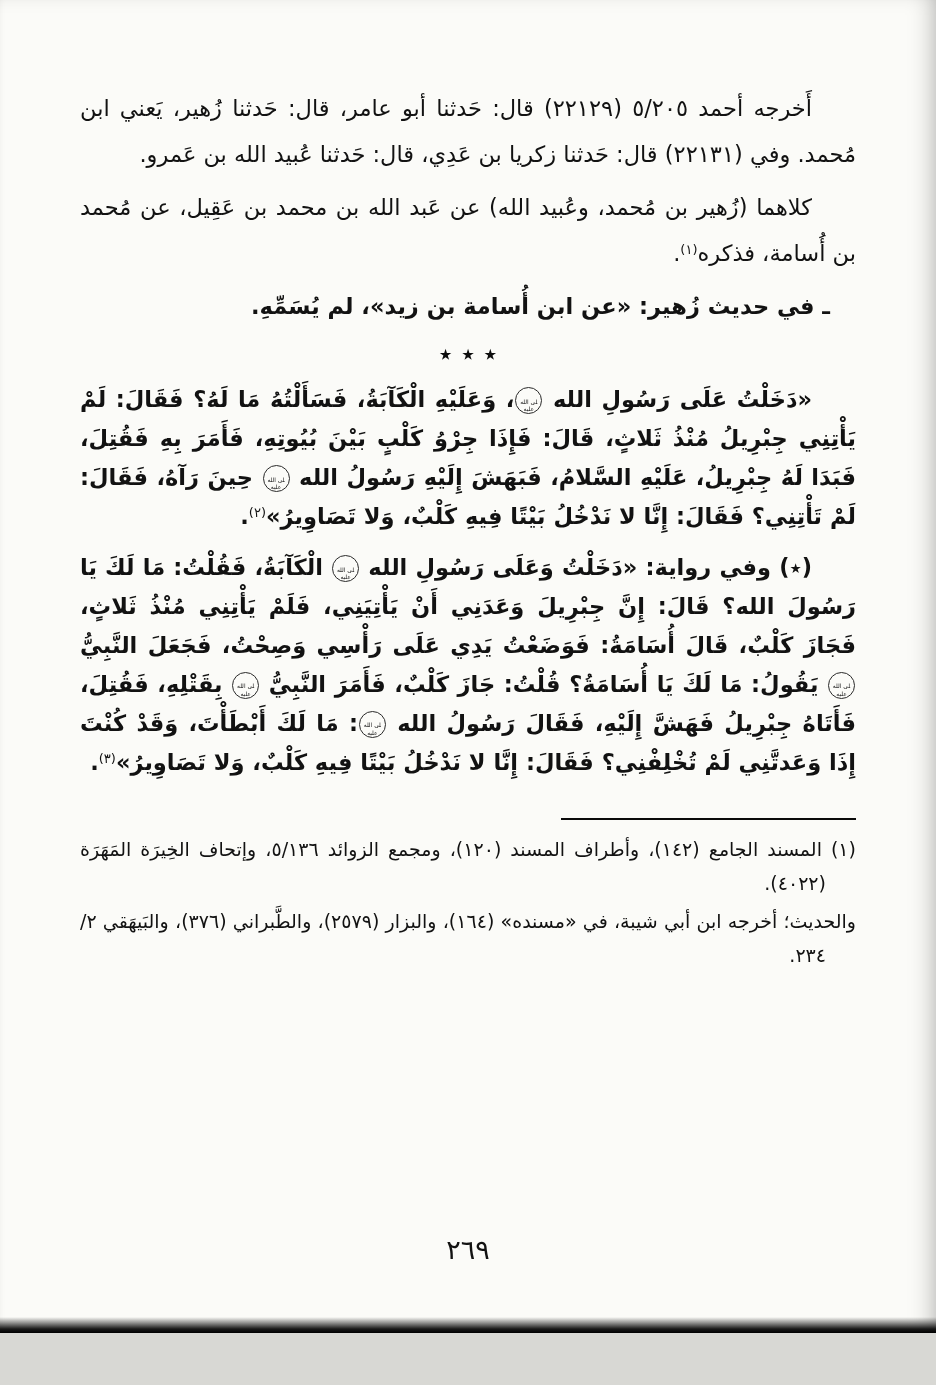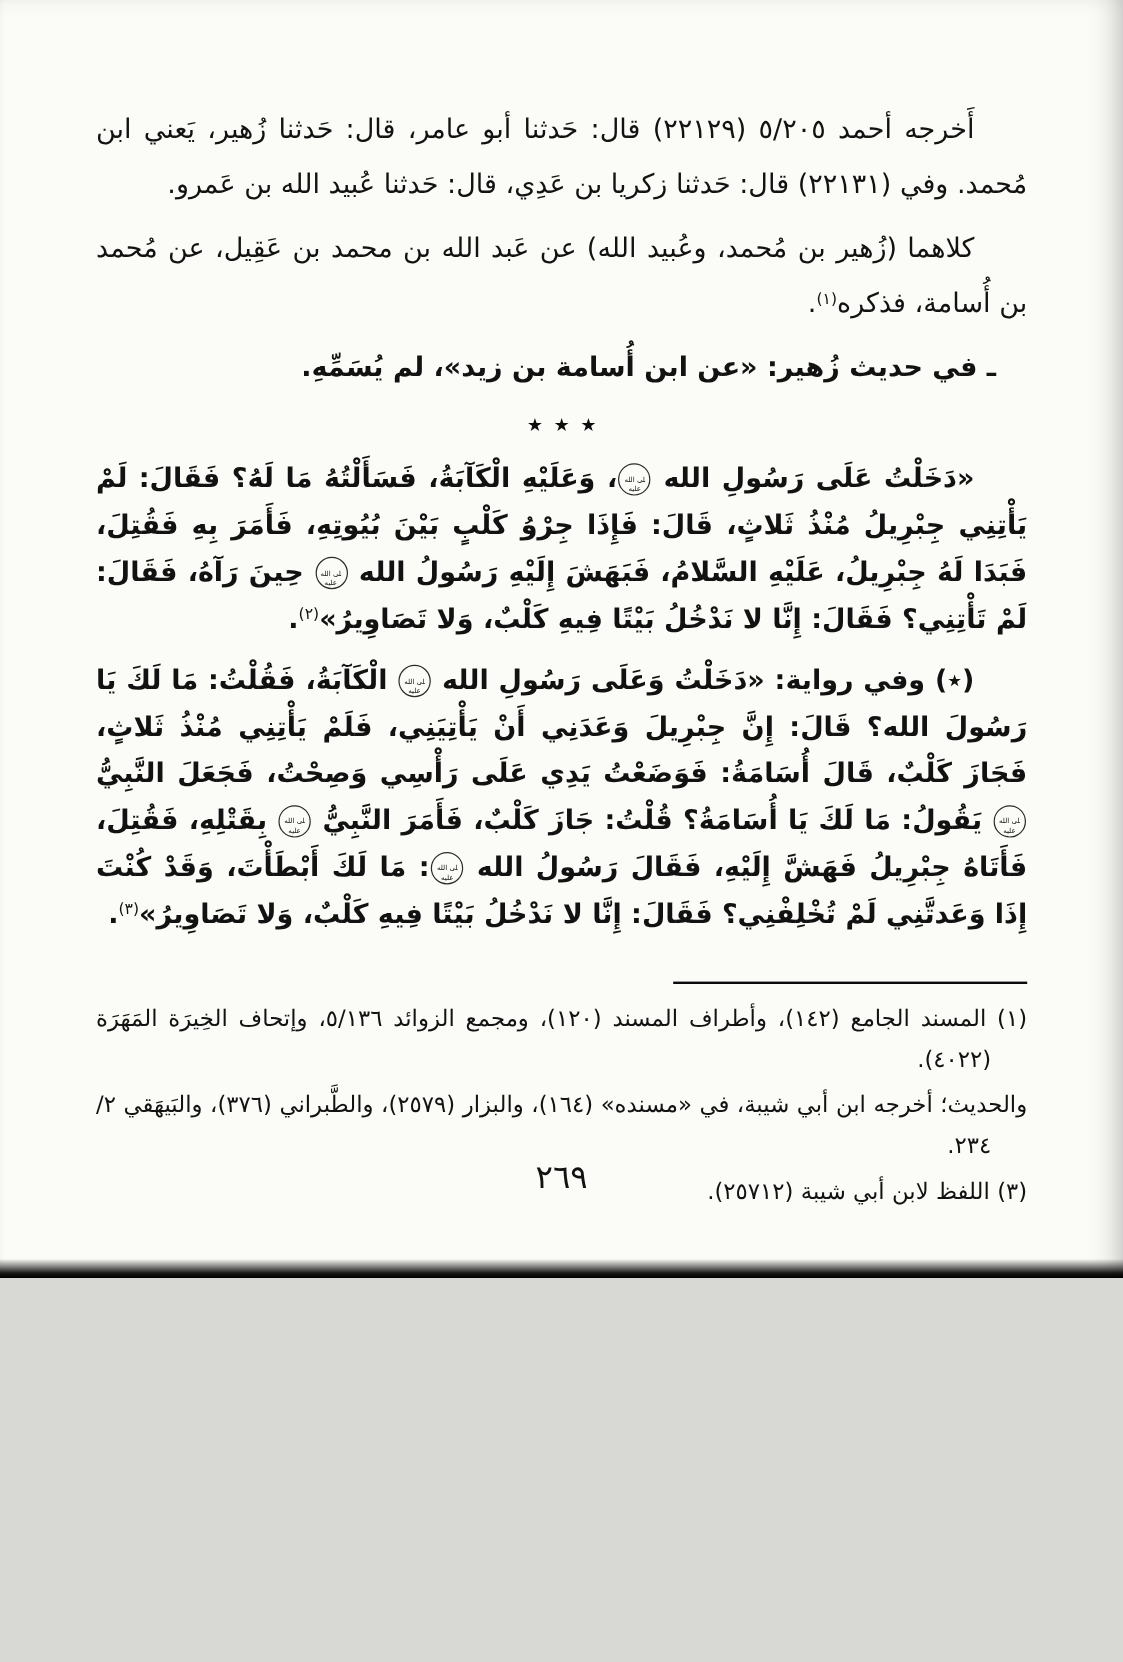"أَخرجه أحمد ٥/٢٠٥ (٢٢١٢٩) قال:" .page { height: 1065px -> 1333px }
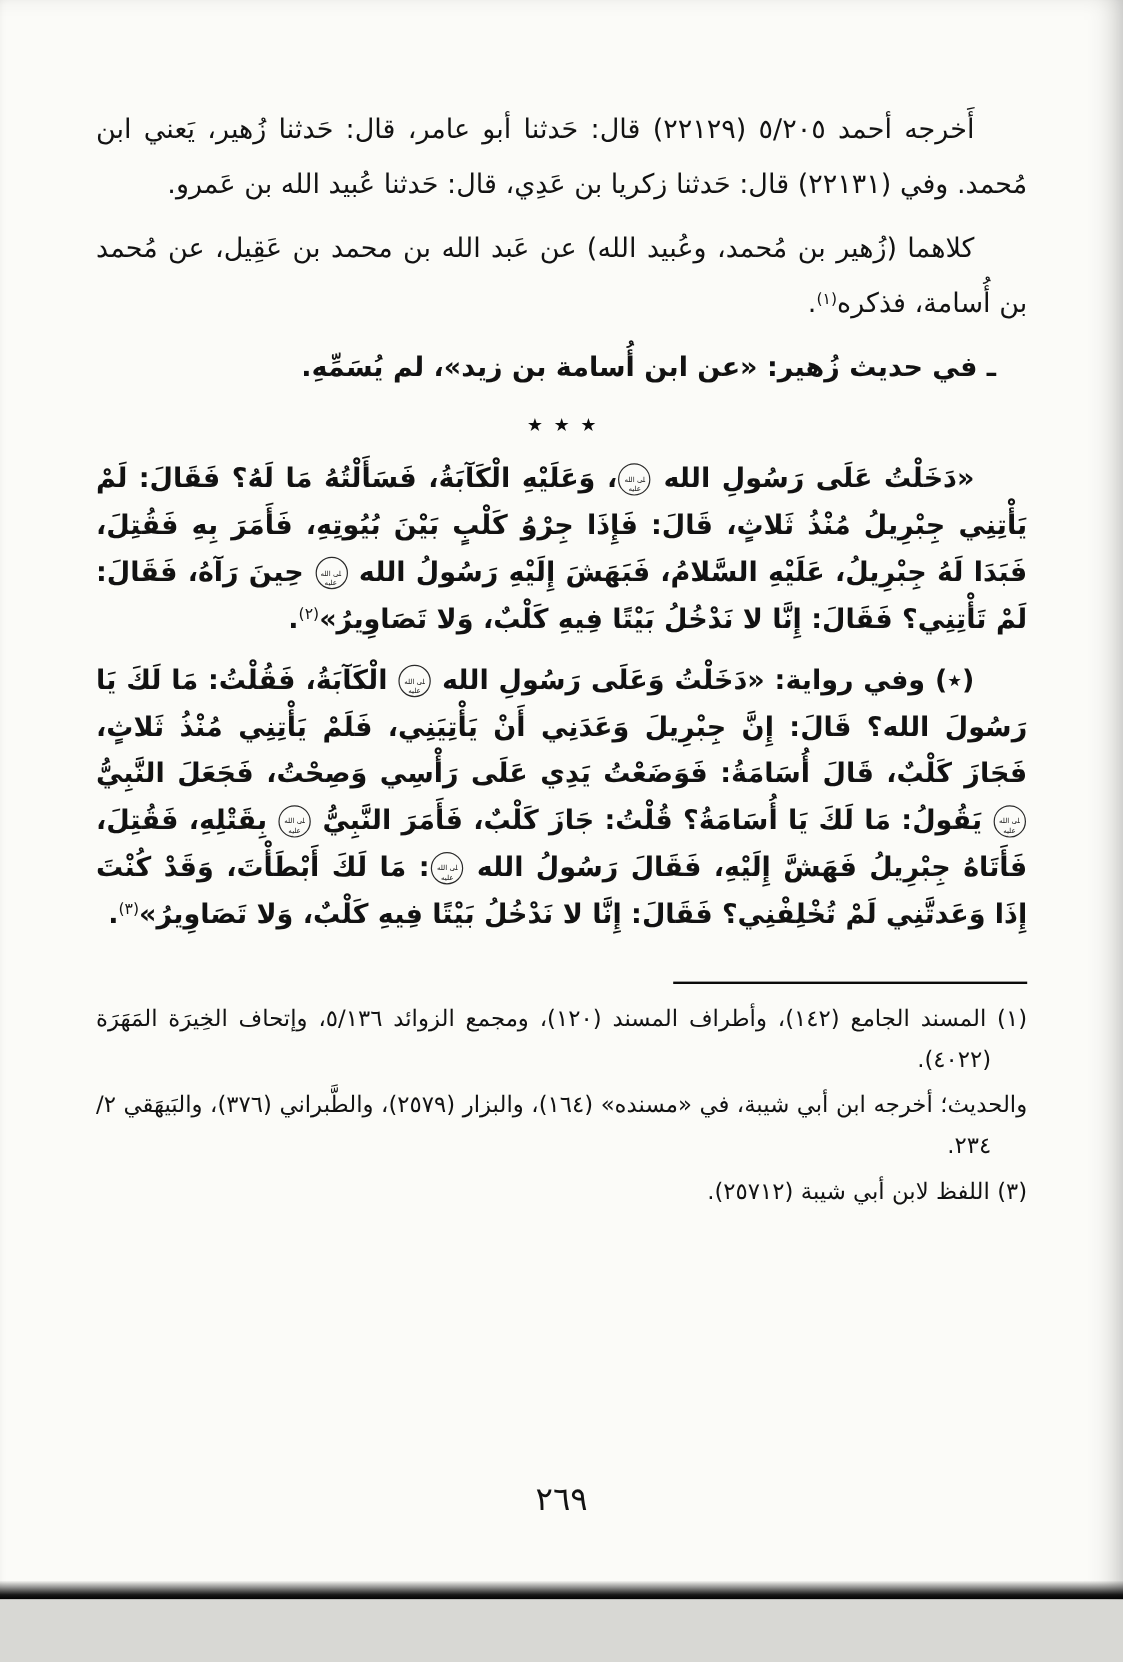"(٣) اللفظ لابن أبي شيبة" p.footnote { html: <p>(٣) اللفظ لابن أبي شيبة (٢٥٧١٢).</p> -> none }
